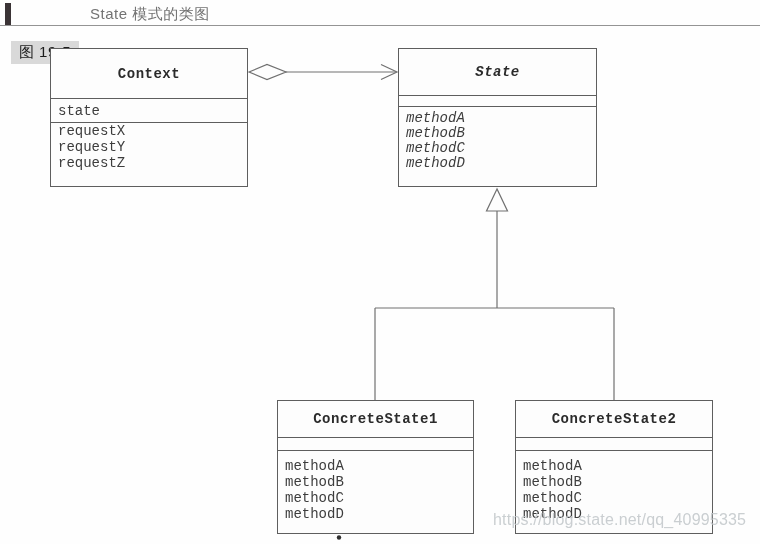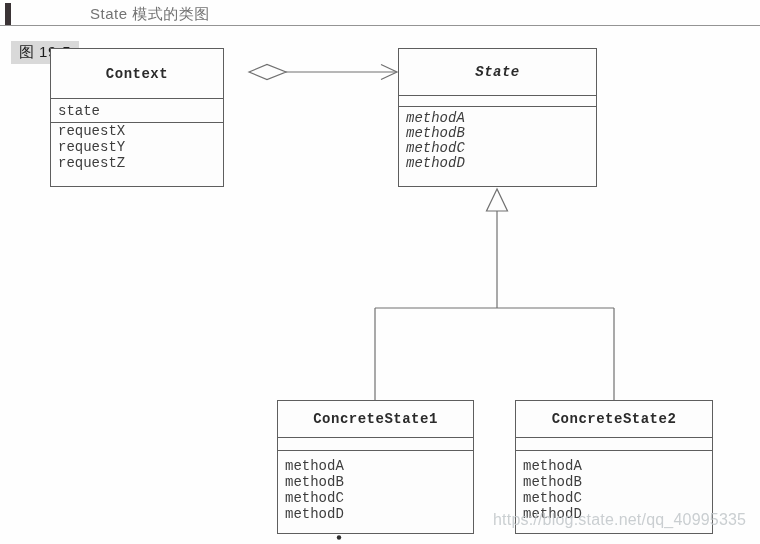"Context" .box-context { width: 174px -> 198px }
